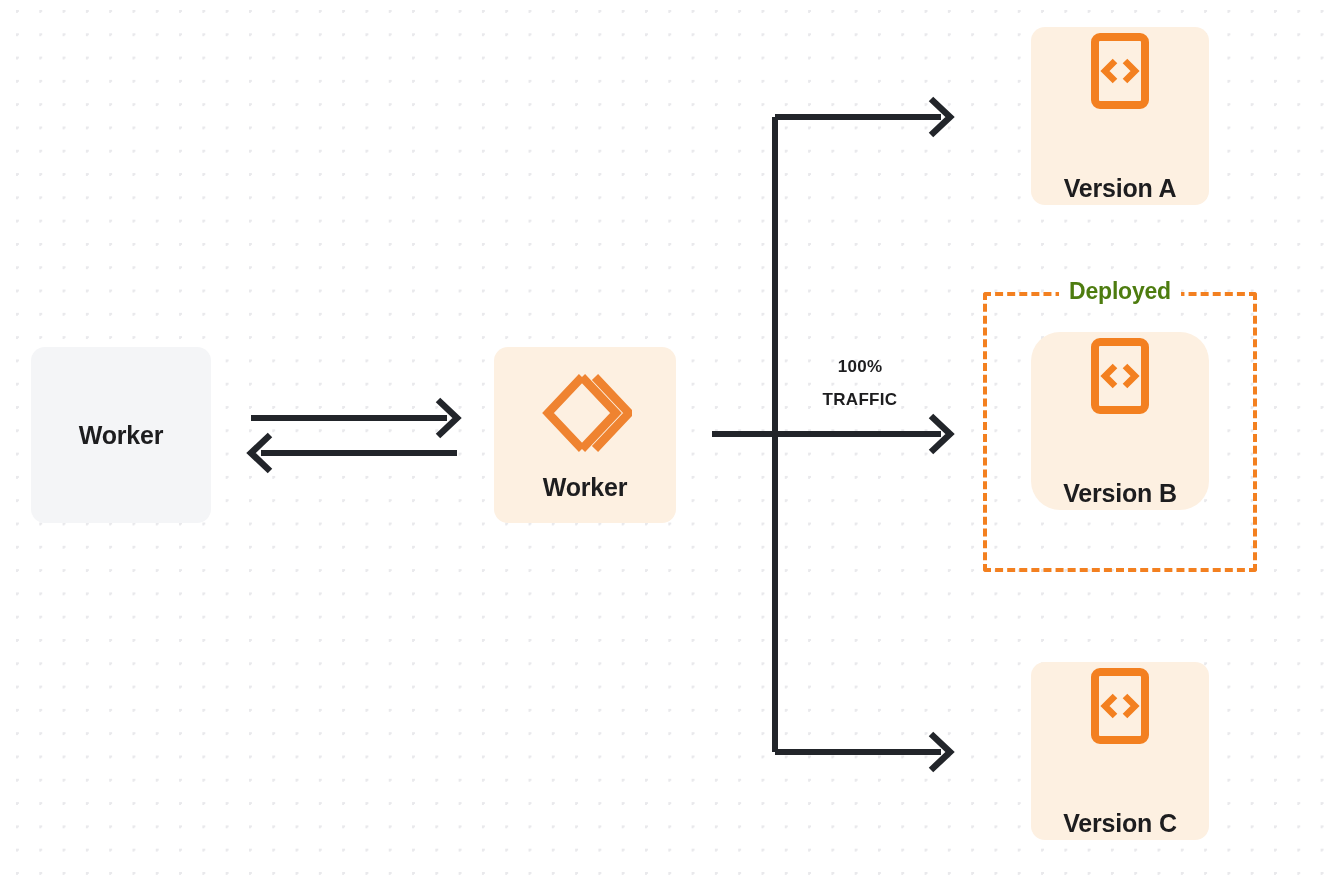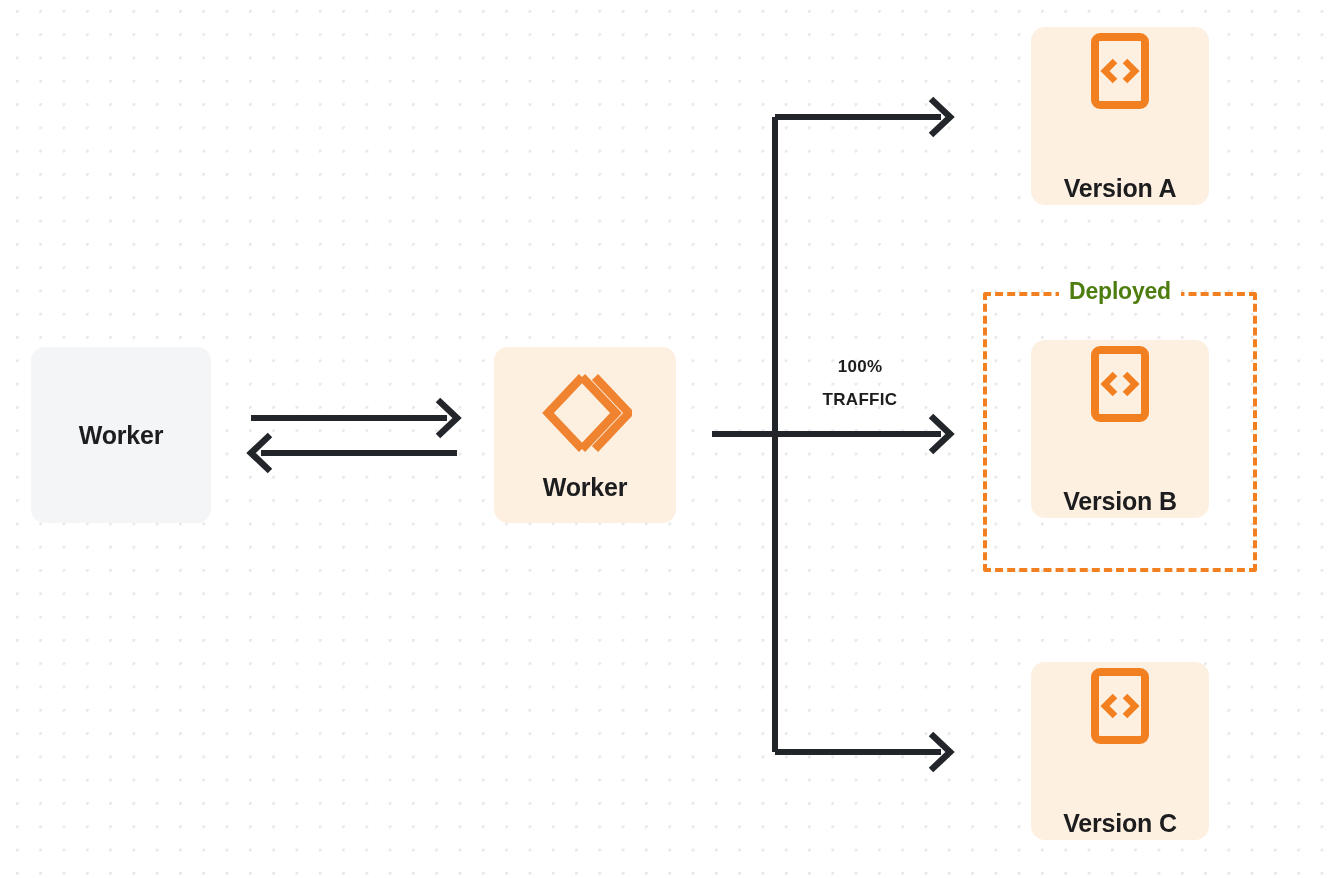"Version B" #version-b-node { border-radius: none -> 29px; top: 340px -> 332px }
